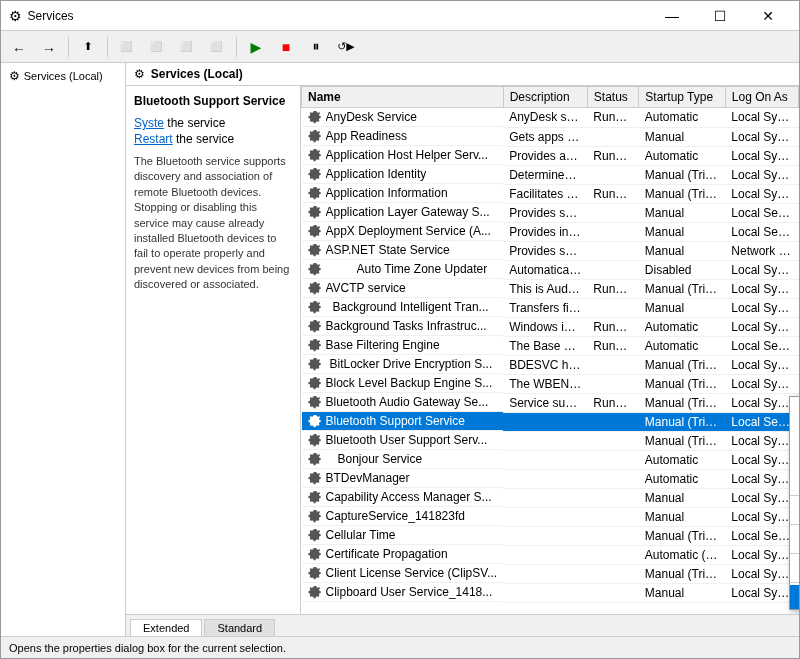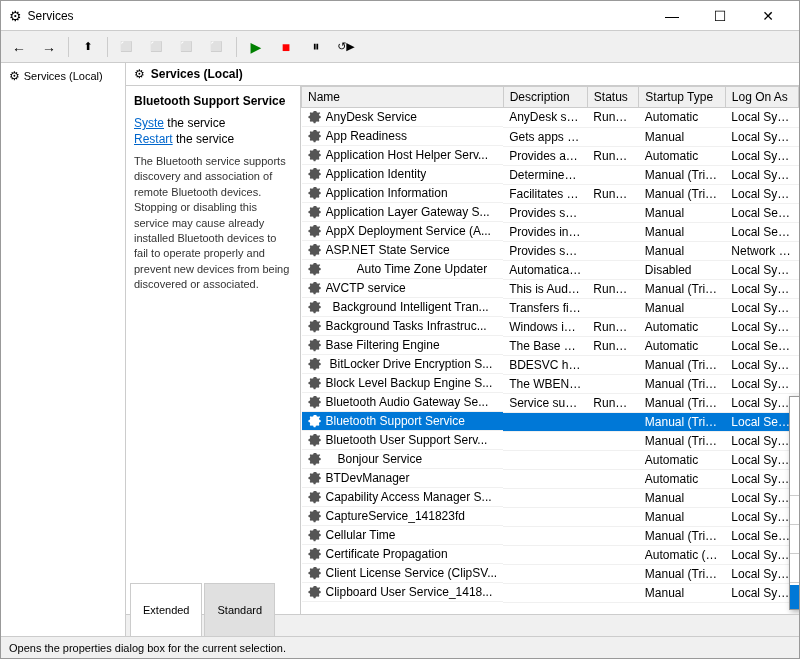"Name" th { font-weight: none -> bold }
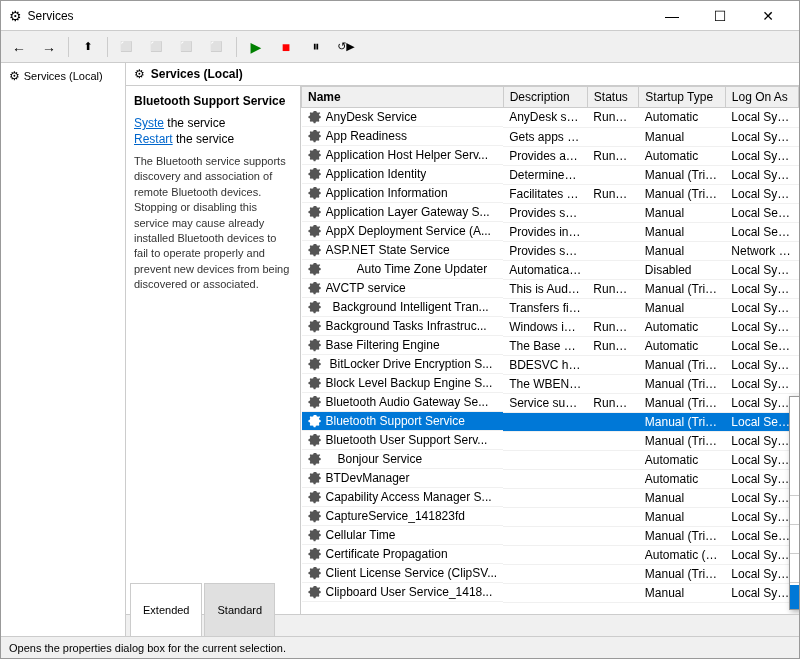"Extended" .tab { padding: 20px 12px -> 2px 12px }
